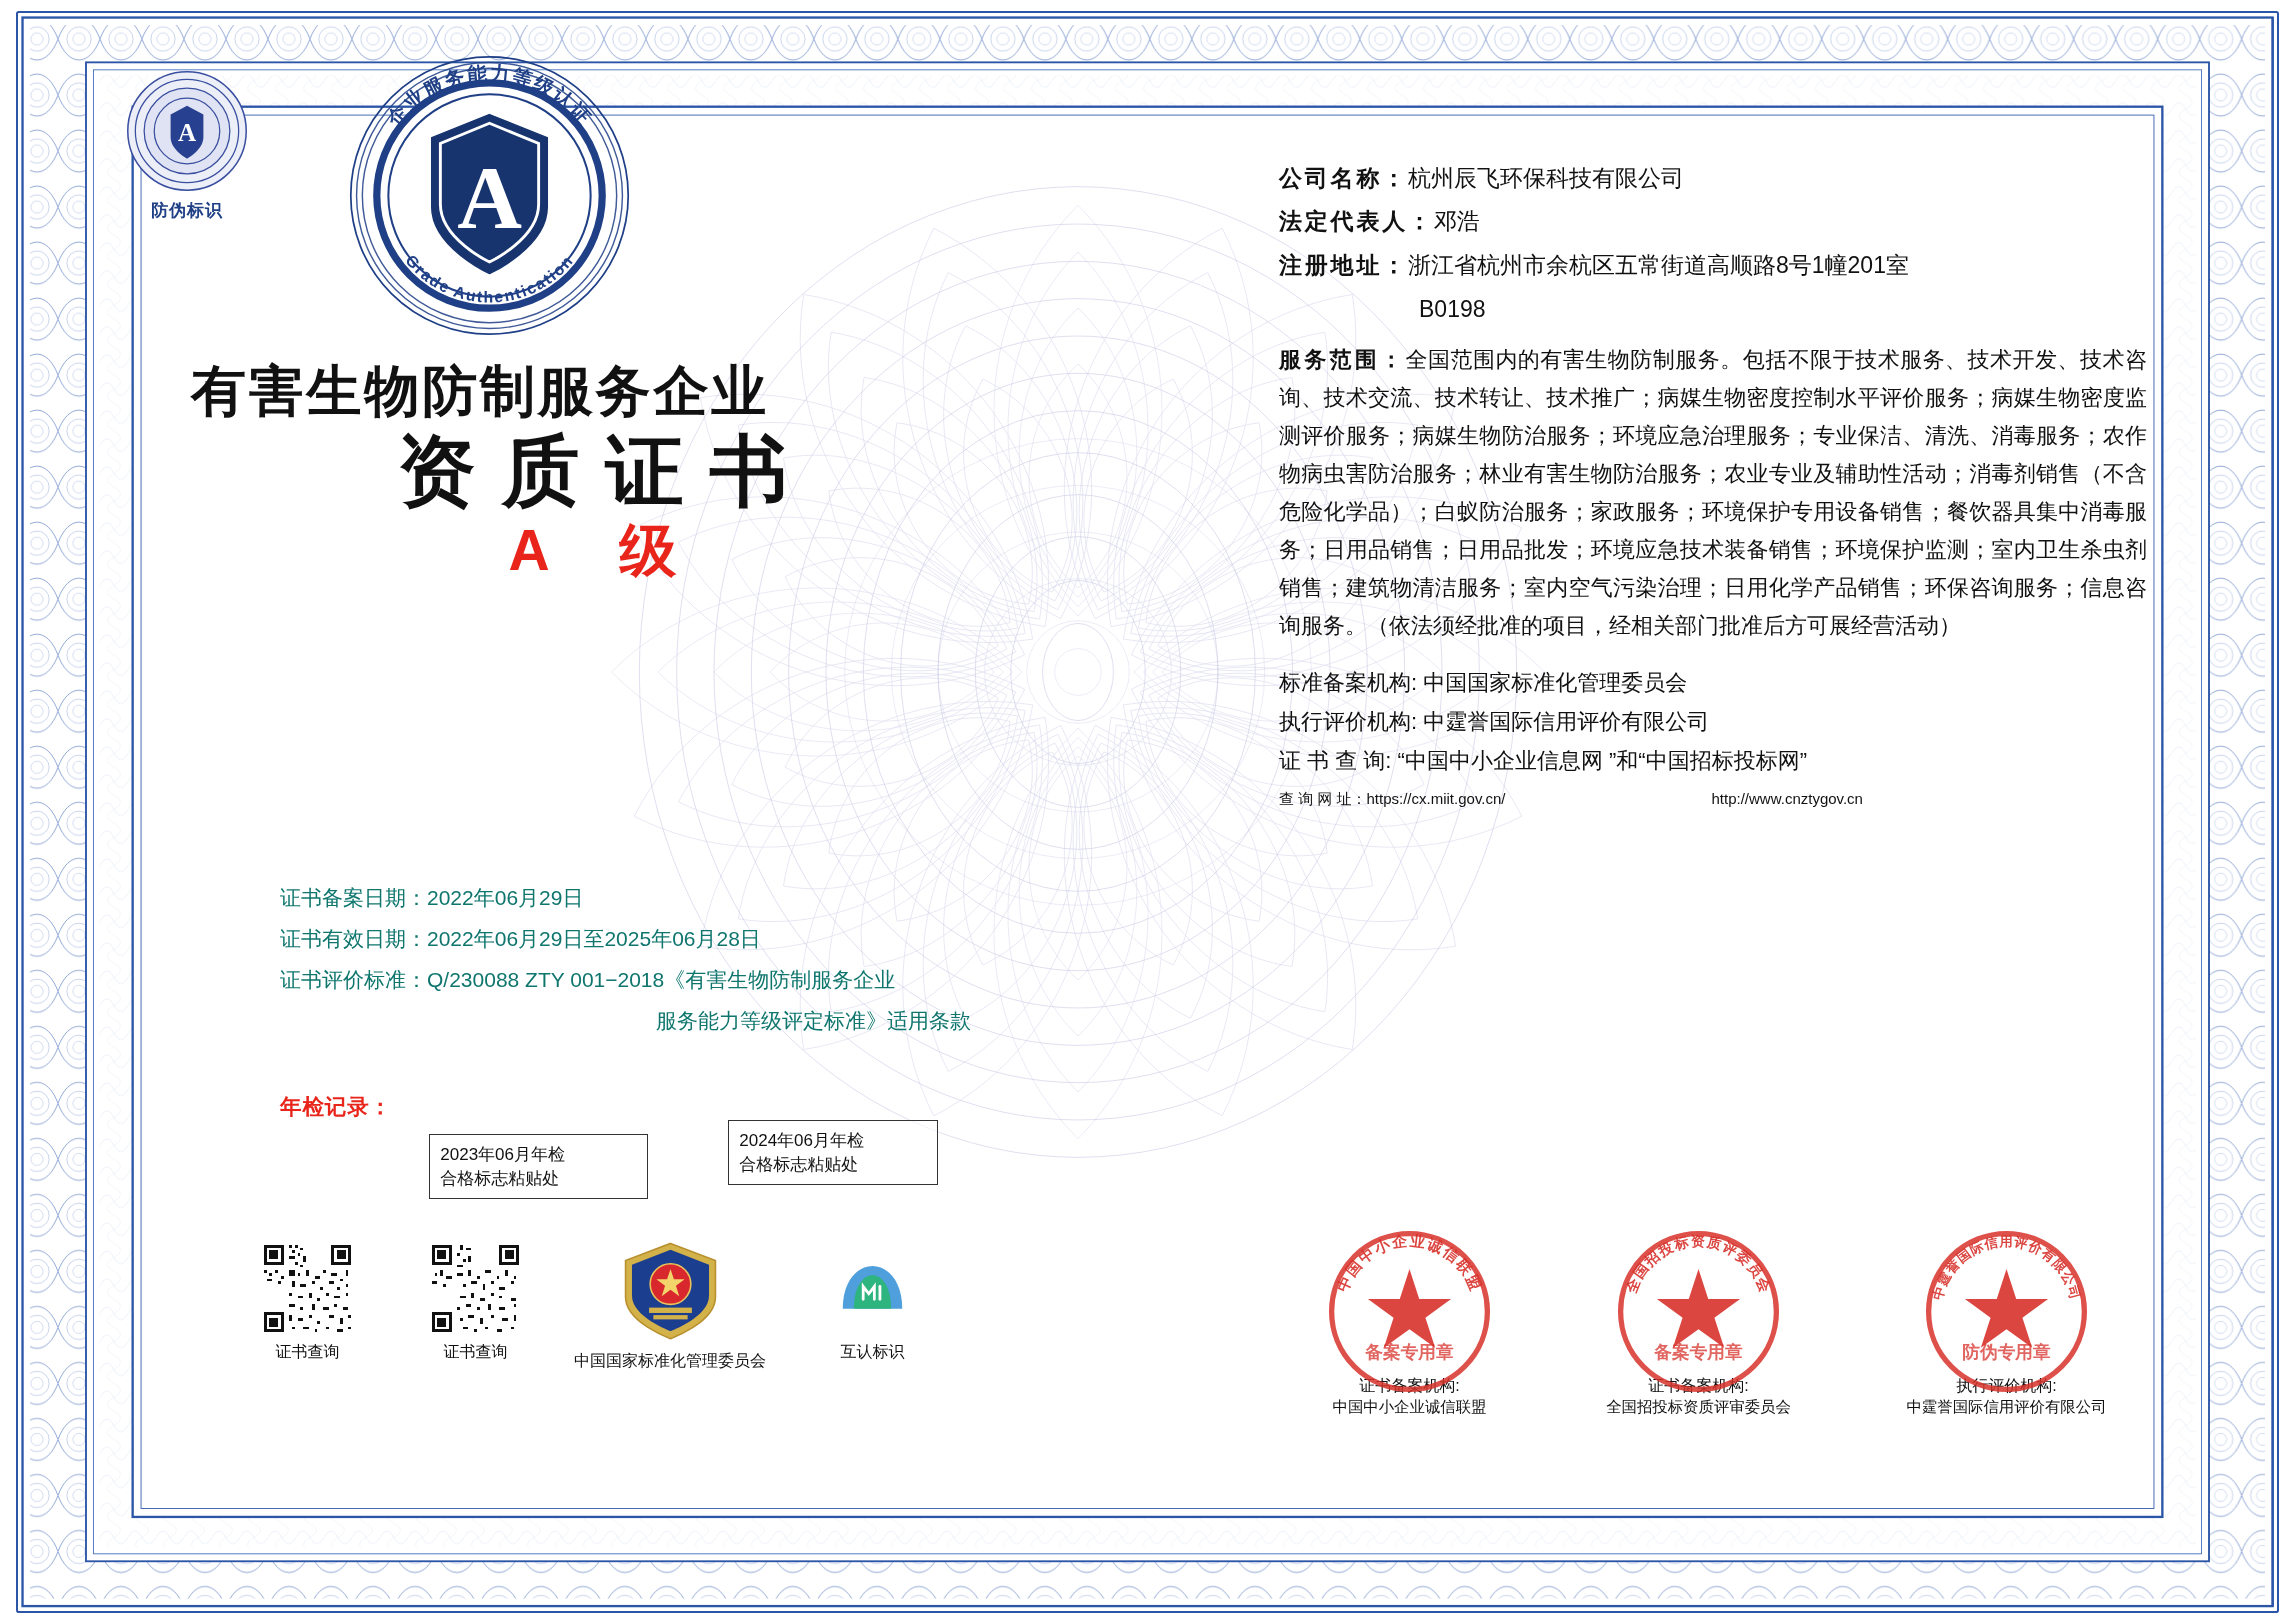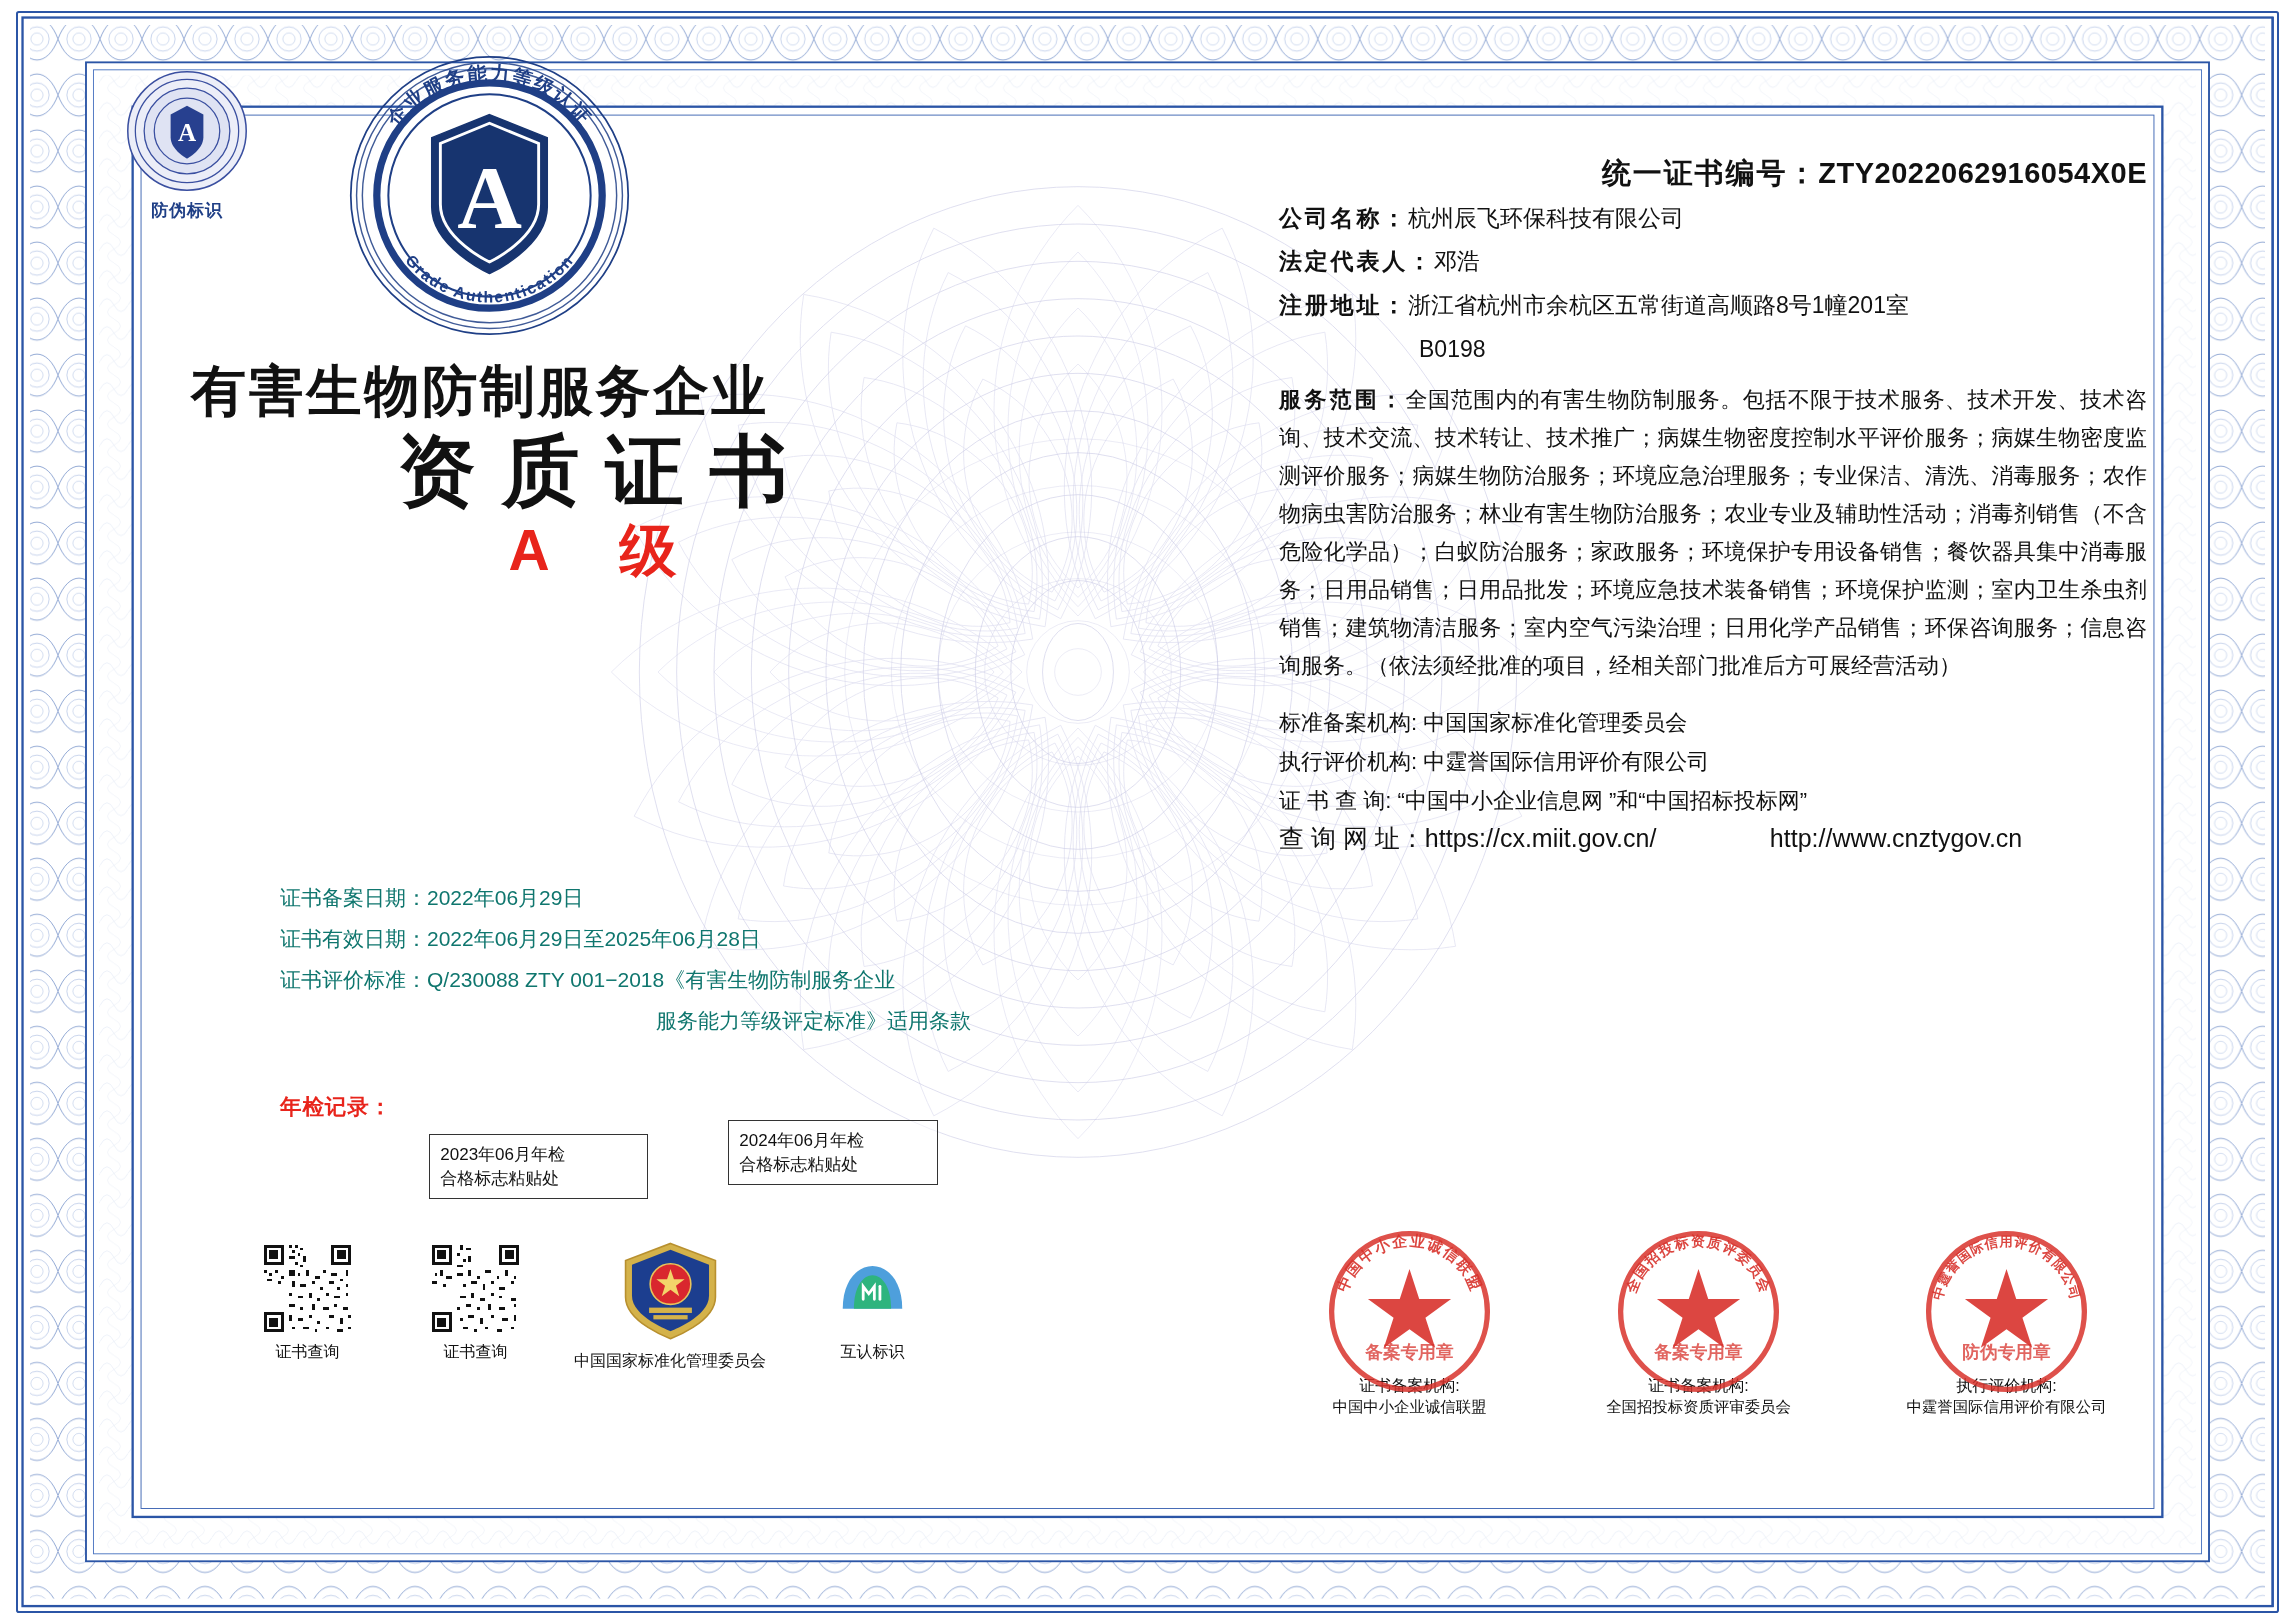"统一证书编号：ZTY2022062916054X0E" div.certno { html: <div> <span>统一证书编号：</span><span>ZTY2022062916054X0E</span> </div> -> none }
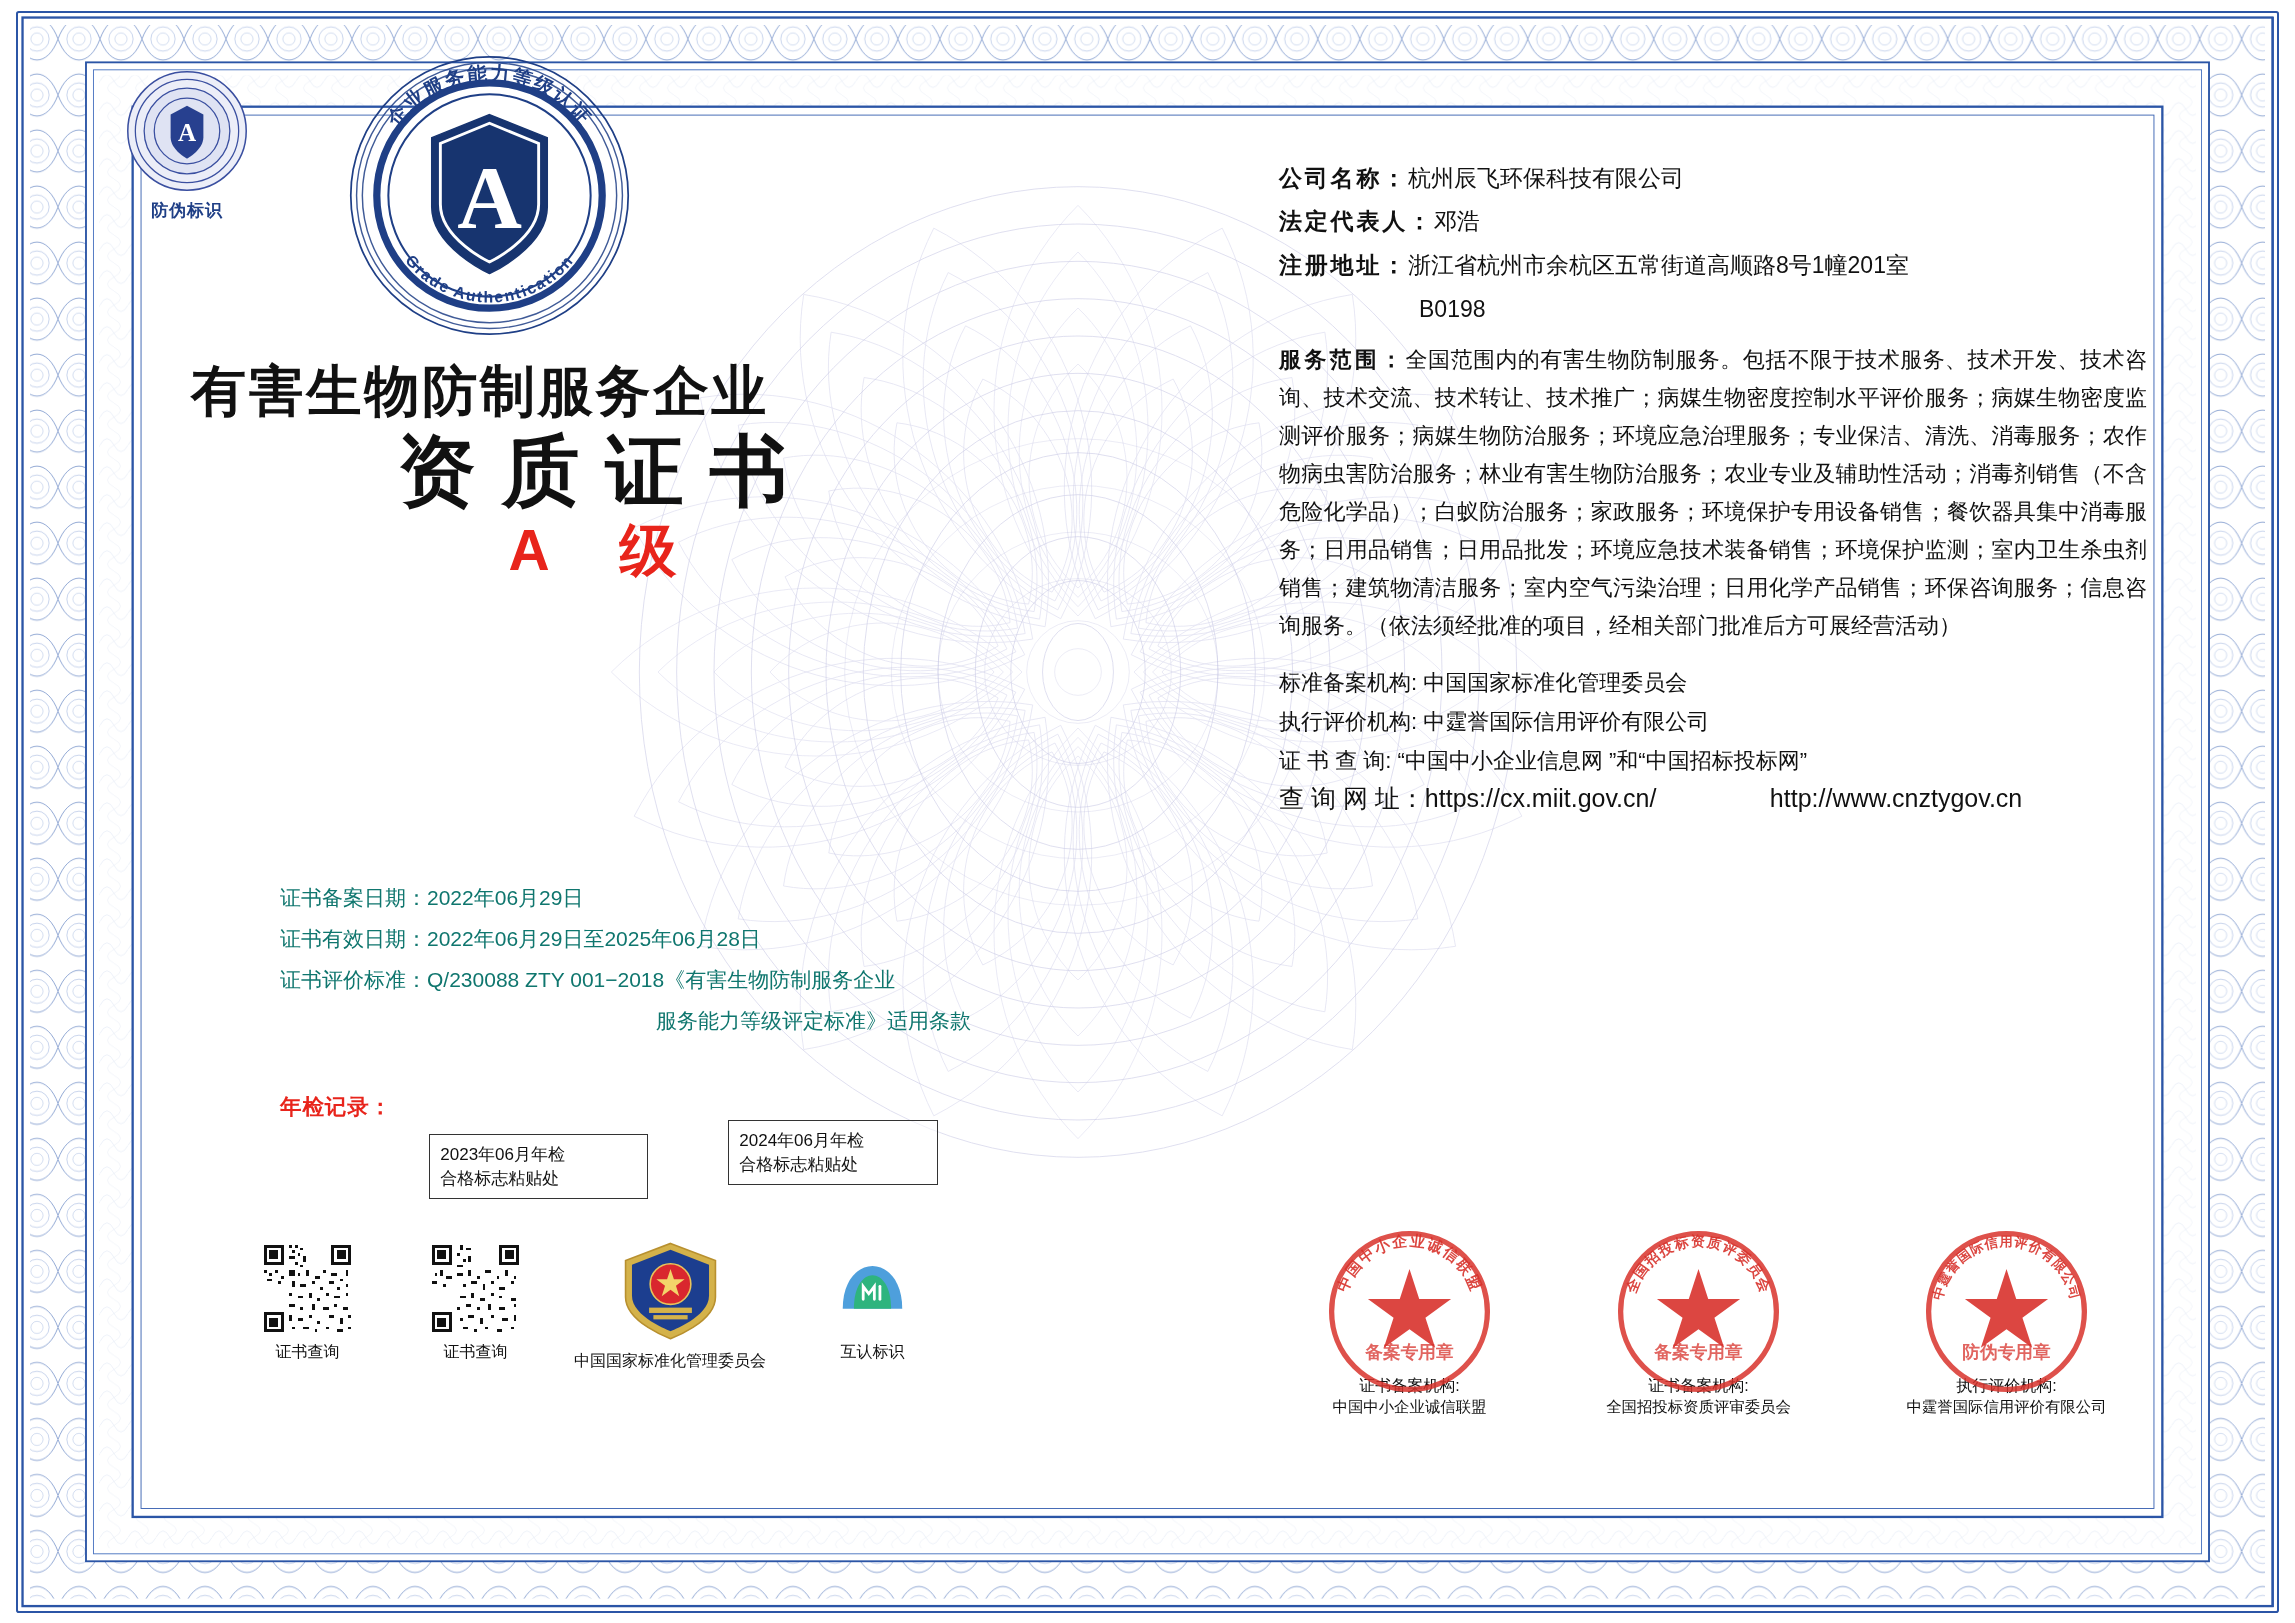"查 询 网 址：https://cx.miit.gov.cn/" .urls { font-size: 25px -> 15px }
